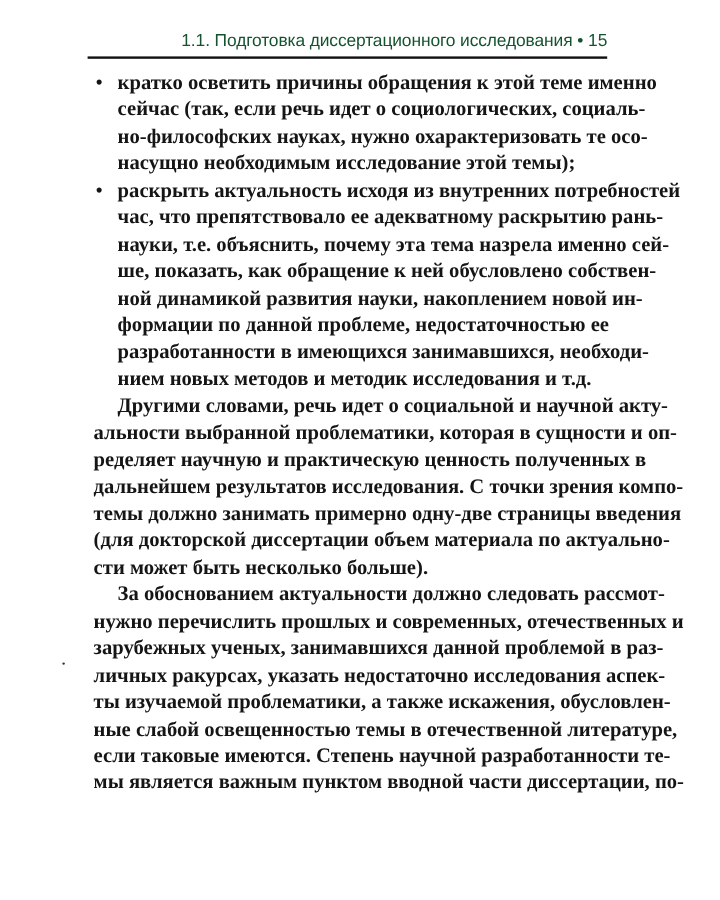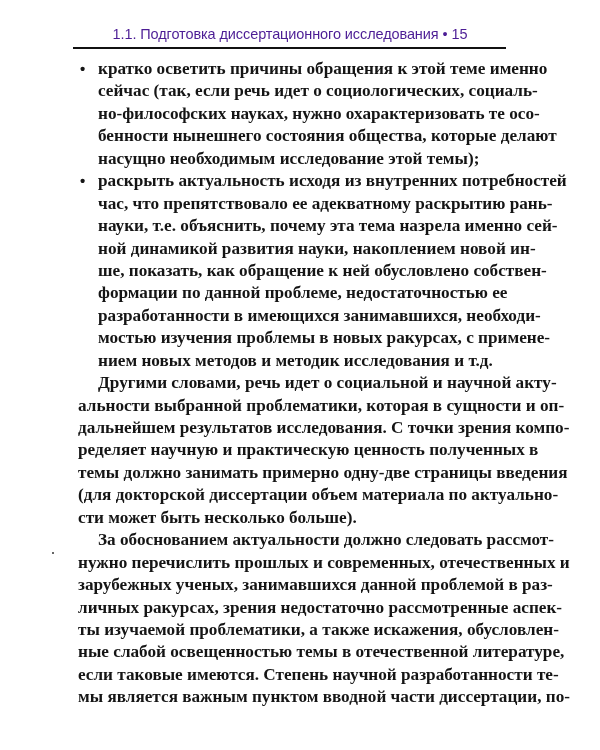"1.1. Подготовка диссертационного" .running-head { color: #4c1d95 -> #14532d; text-align: center -> right }
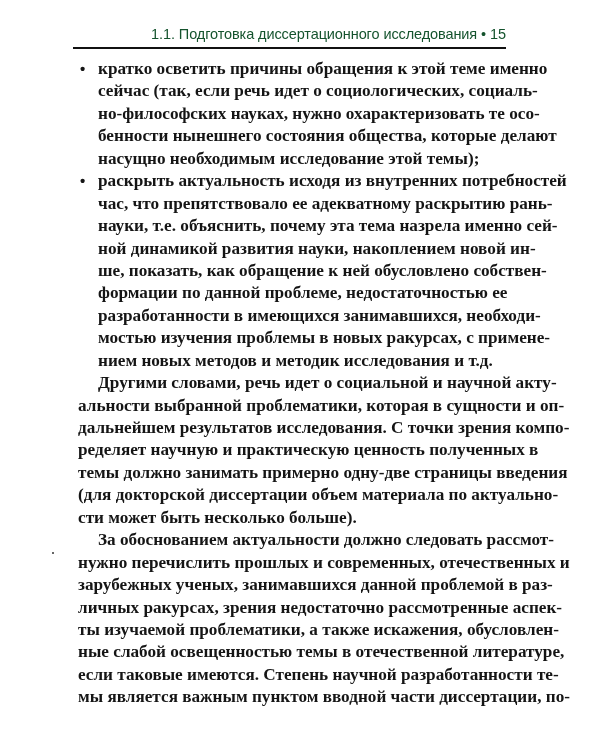"бенности нынешнего состояния общества," span.line { html: <span>бенности нынешнего состояния общества, которые делают</span> -> none }
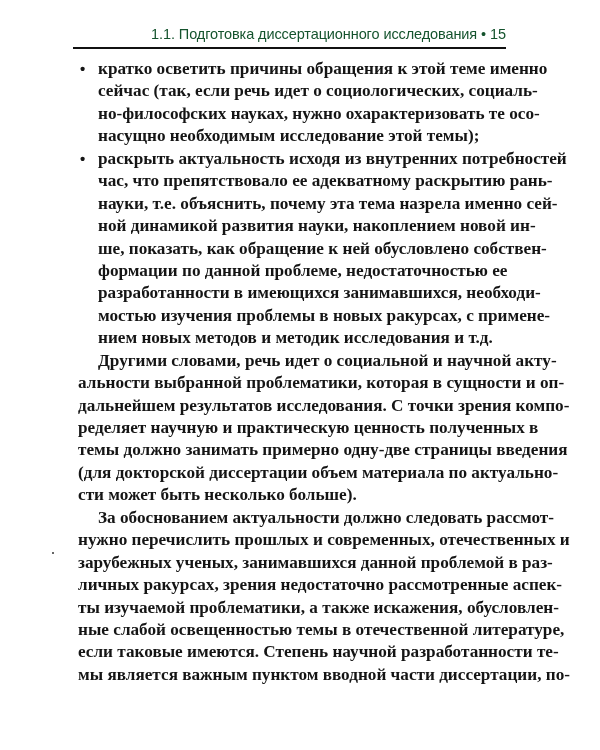"ной динамикой развития науки," span.line { order: before "ше, показать, как обращение к" -> after "ше, показать, как обращение к" }
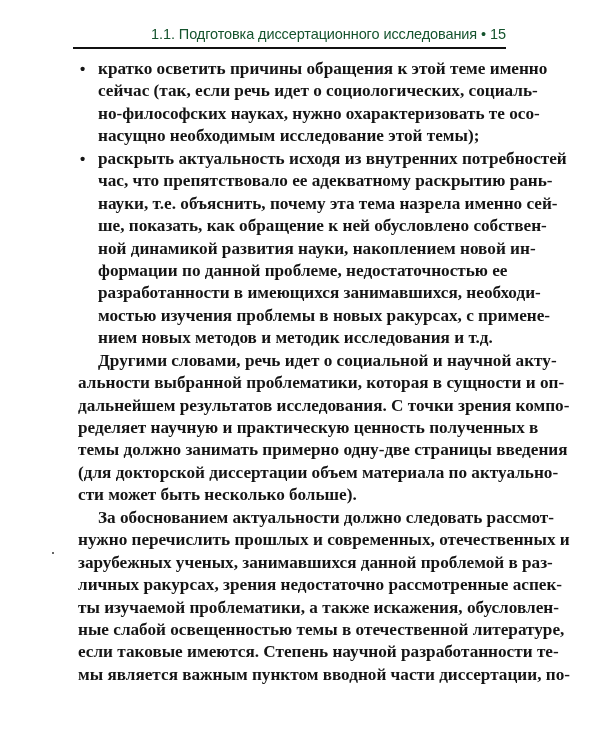"мостью изучения проблемы в новых" span.line { html: <span>мостью изучения проблемы в новых ракурсах, с примене-</span> -> none }
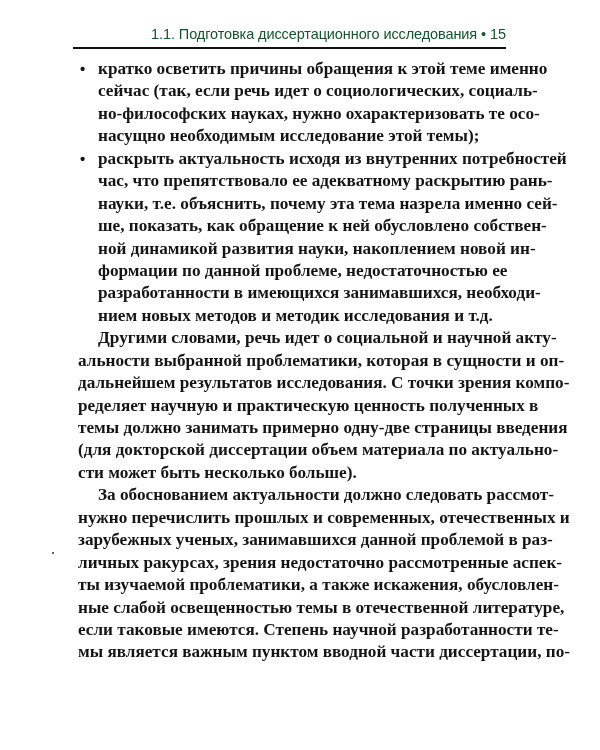"дальнейшем результатов исследования. С" span.line { order: before "ределяет научную и практическую ценность" -> after "ределяет научную и практическую ценность" }
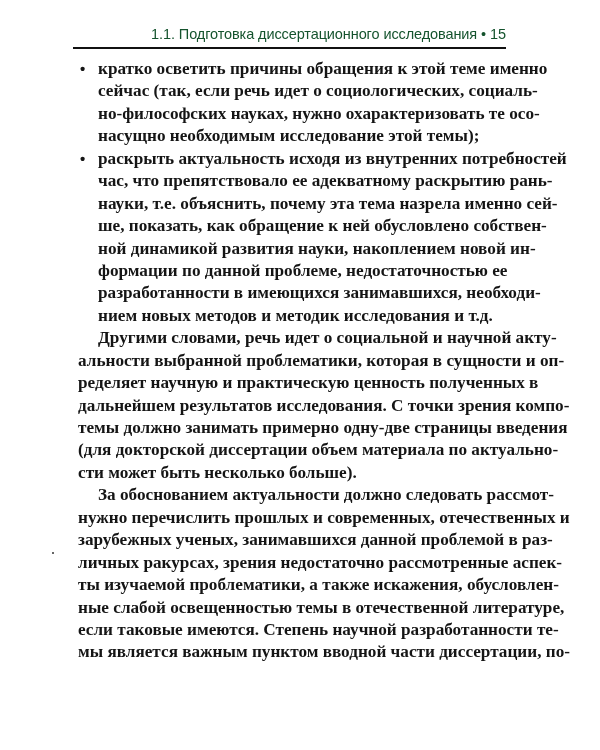"личных ракурсах, зрения недостаточно" span.line { text: зрения недостаточно рассмотренные -> указать недостаточно исследования }
